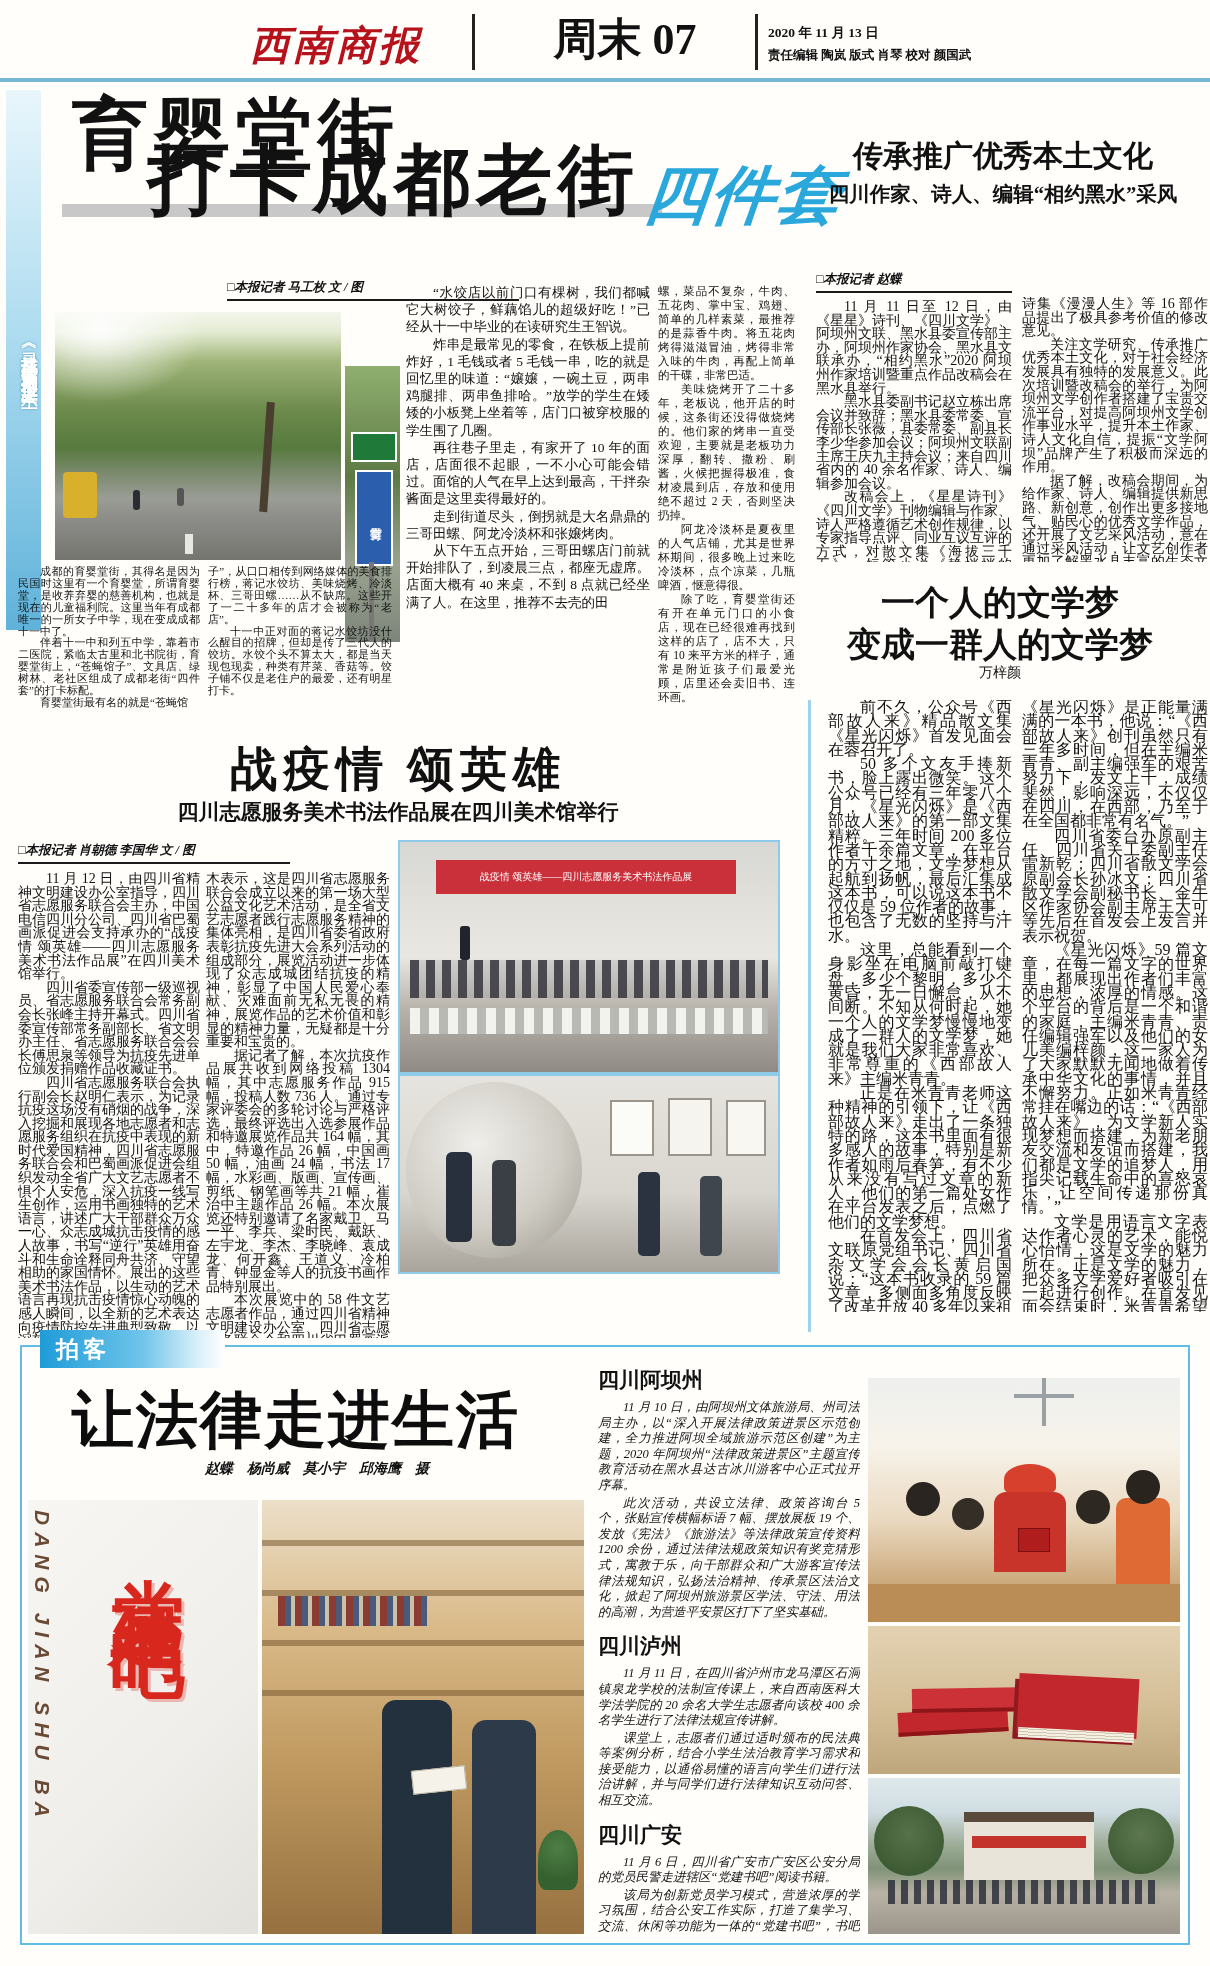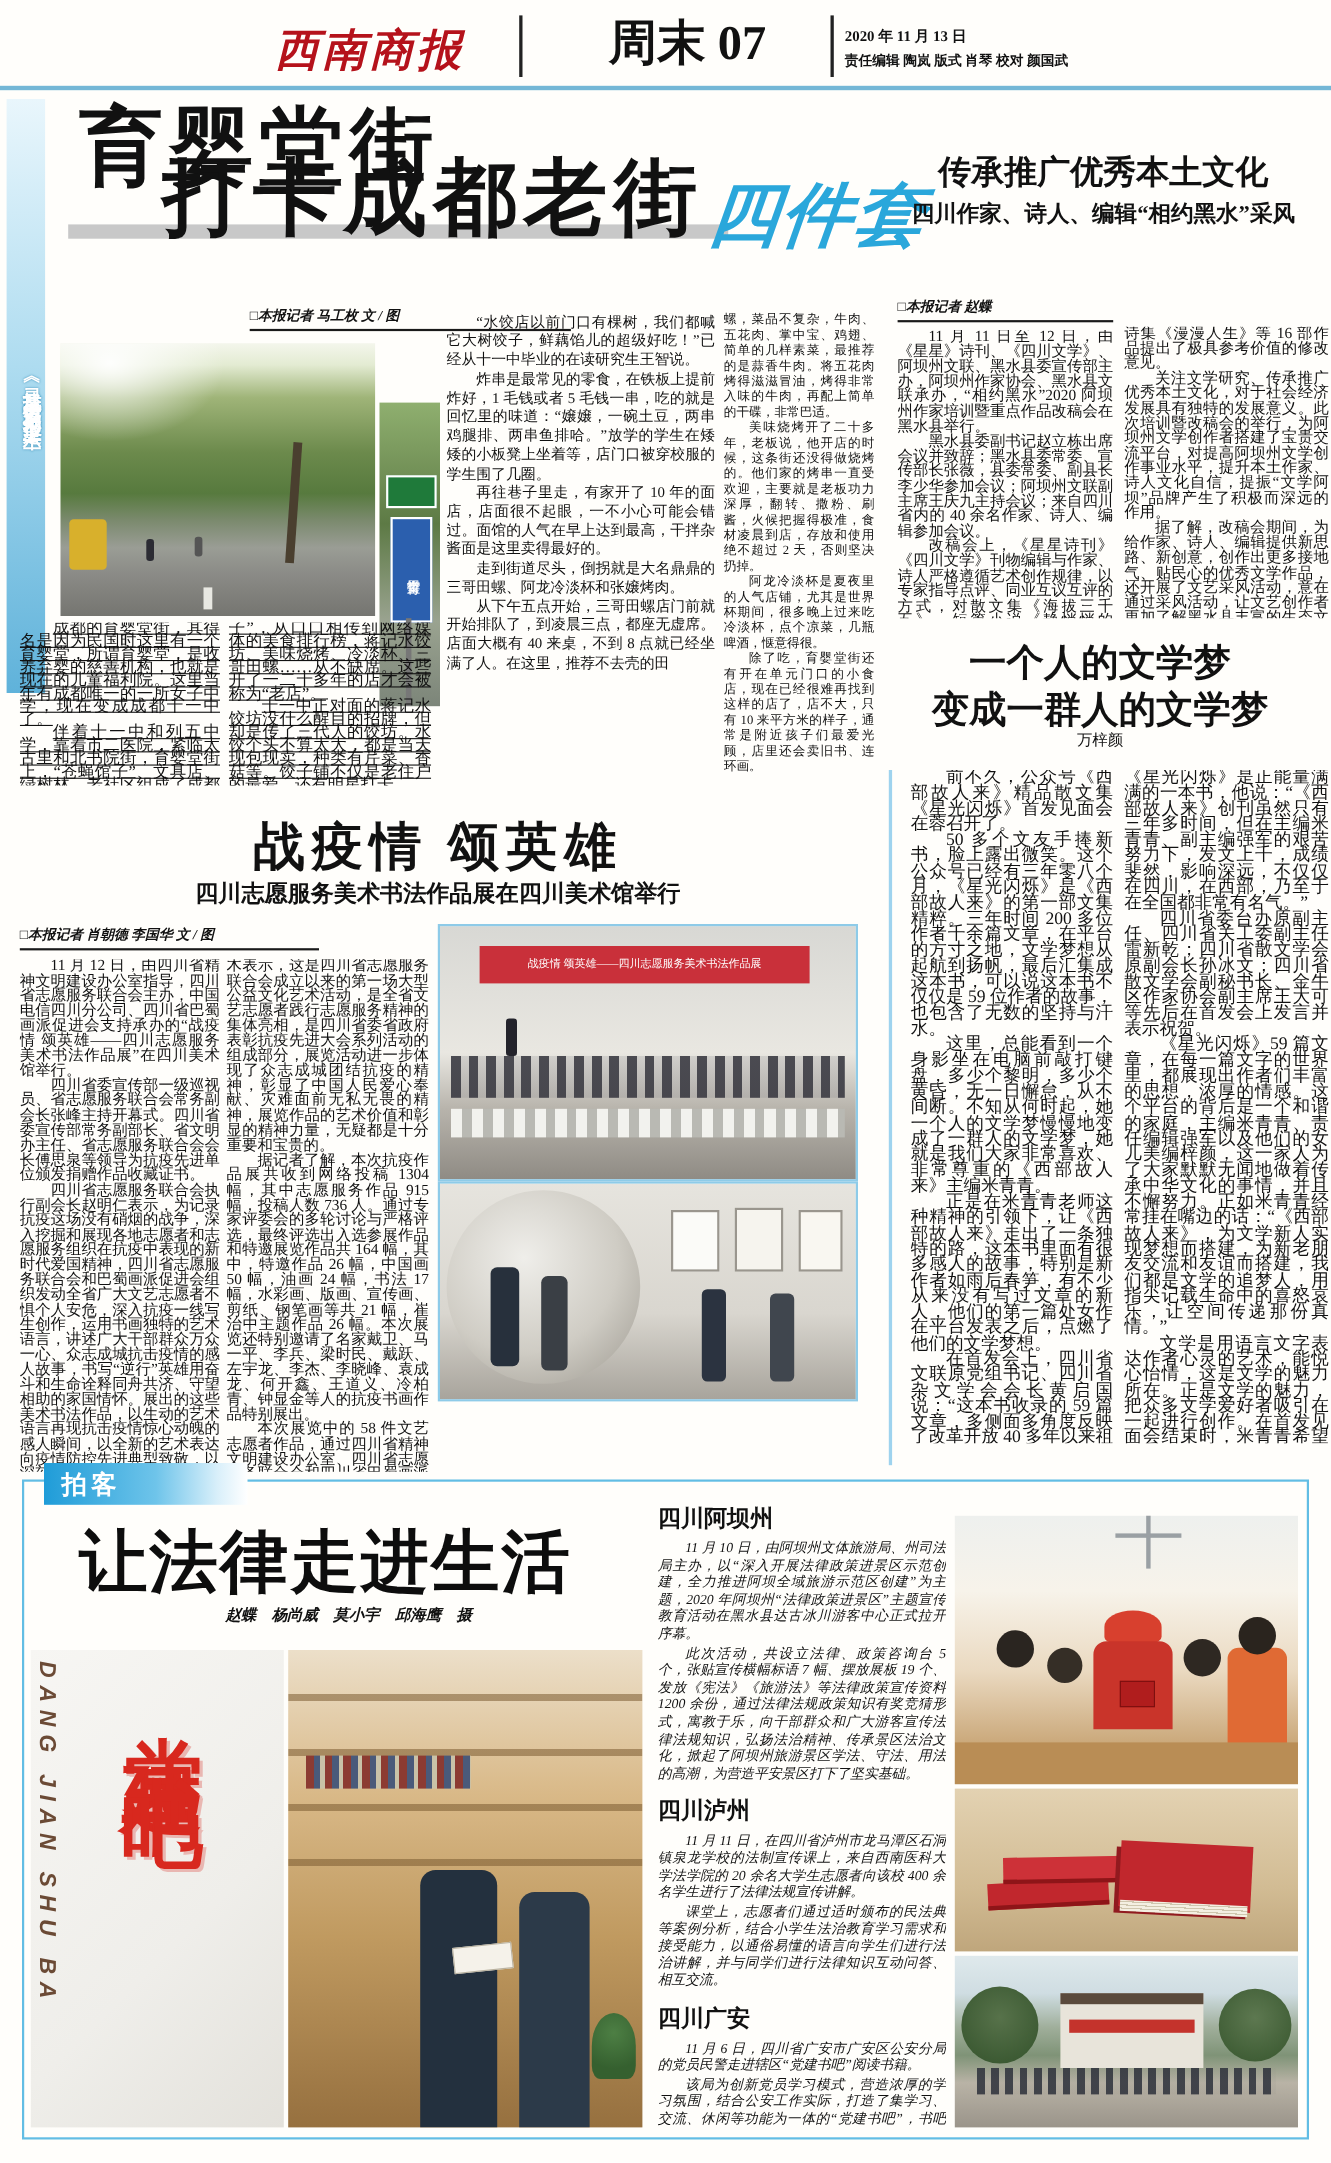"成都的育婴堂街，其得名是因为民国时这里有一个育婴堂，所谓育婴堂，是收养弃婴的慈善" .fs-small { font-size: 15px -> 11px; text-decoration: underline -> none }
